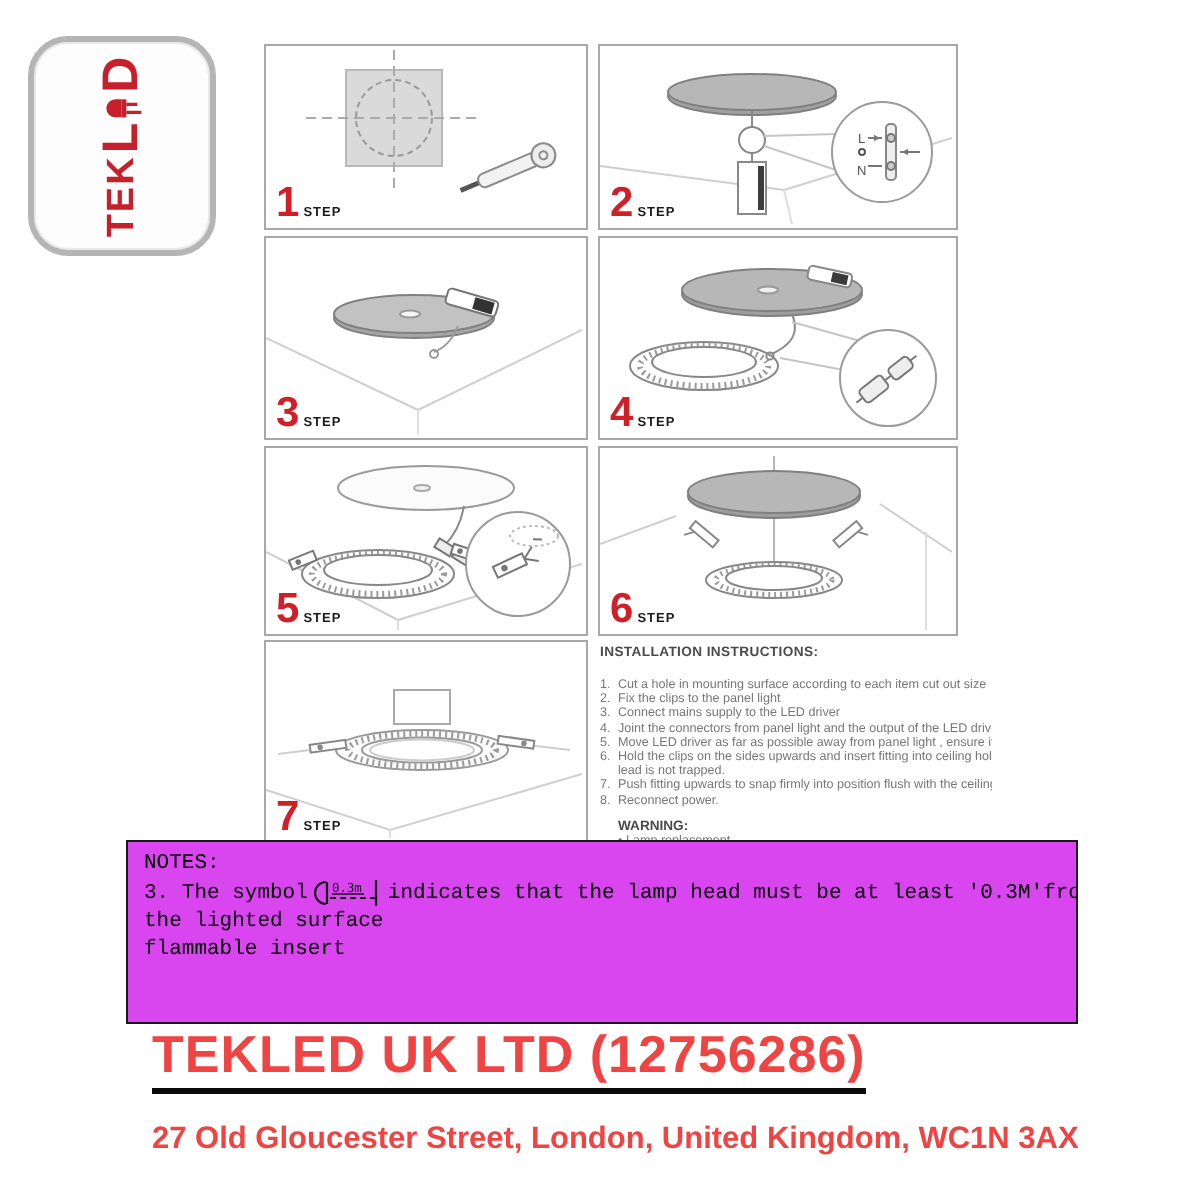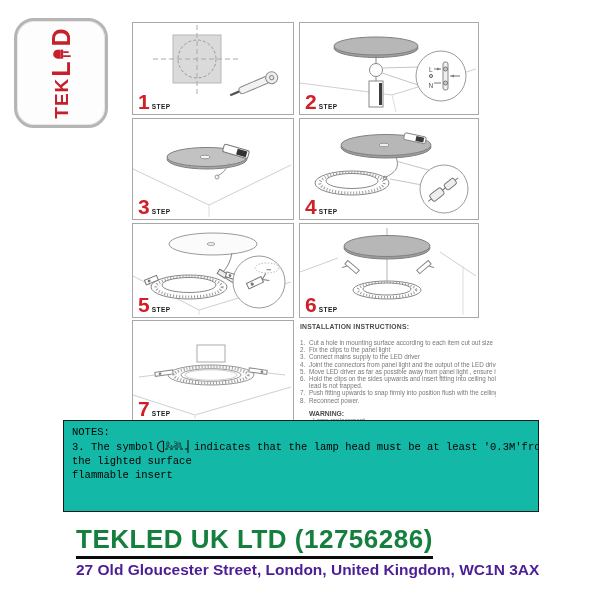"NOTES:" .notes-box { background: #14b8a6 -> #d946ef }
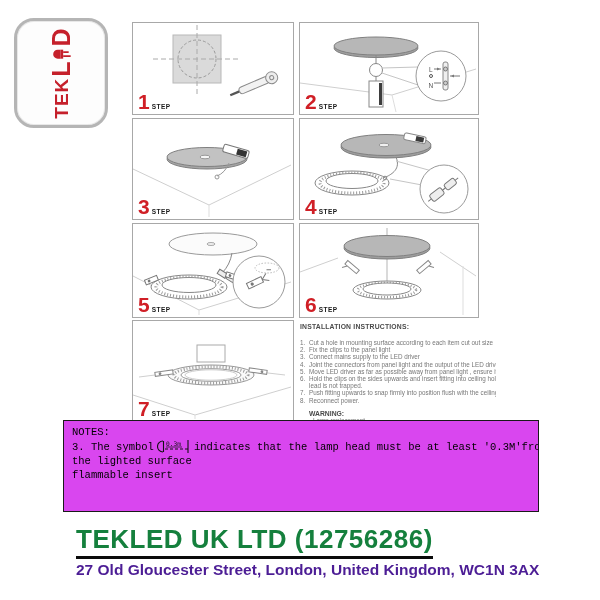"TEKLED UK LTD (12756286)" .company { color: #15803d -> #ef4444; top: 524px -> 512px }
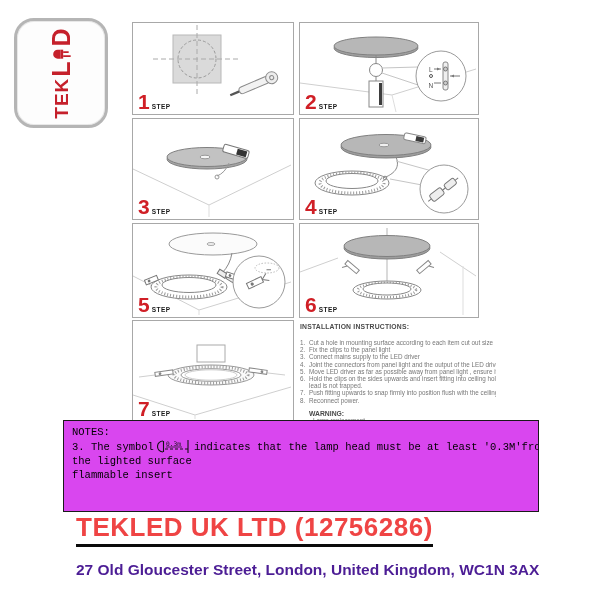"27 Old Gloucester Street, London," .address { color: #4c1d95 -> #ef4444 }
